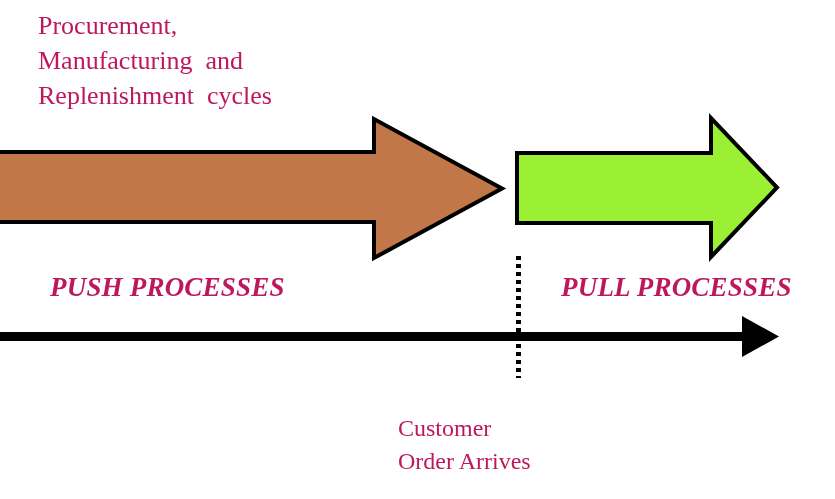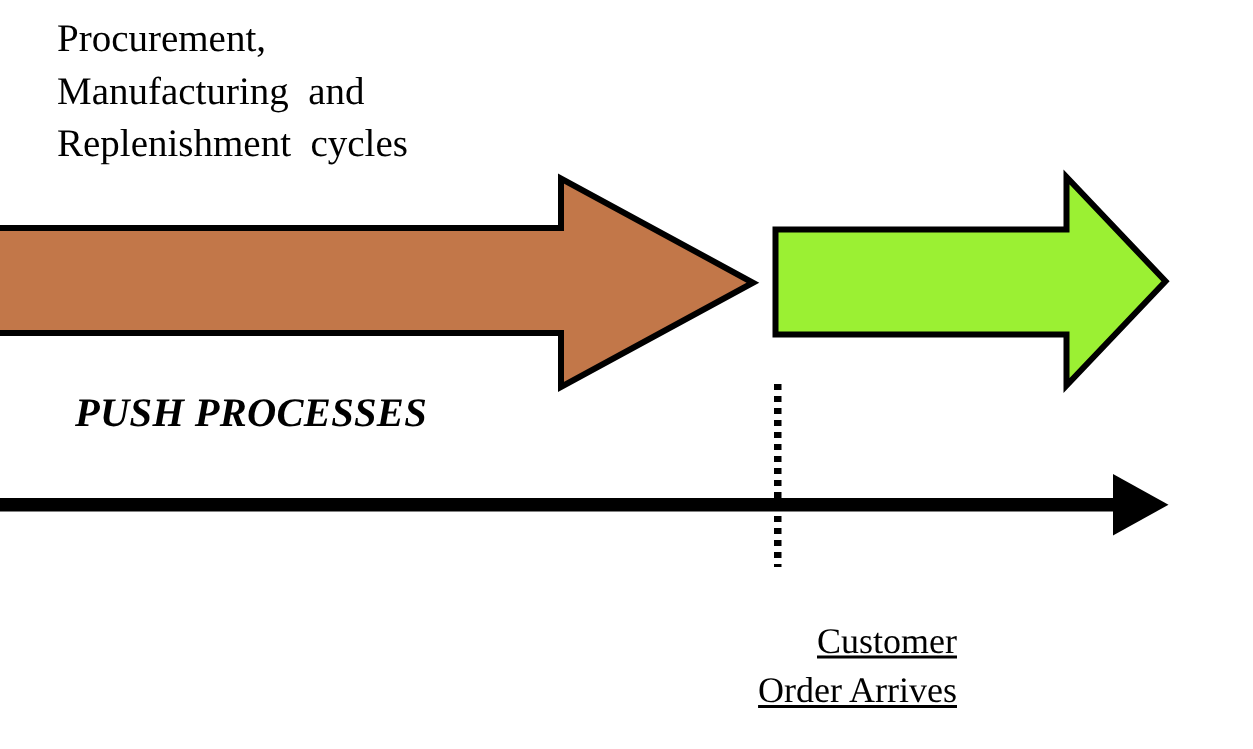"Procurement," .txt { color: #000000 -> #be185d }
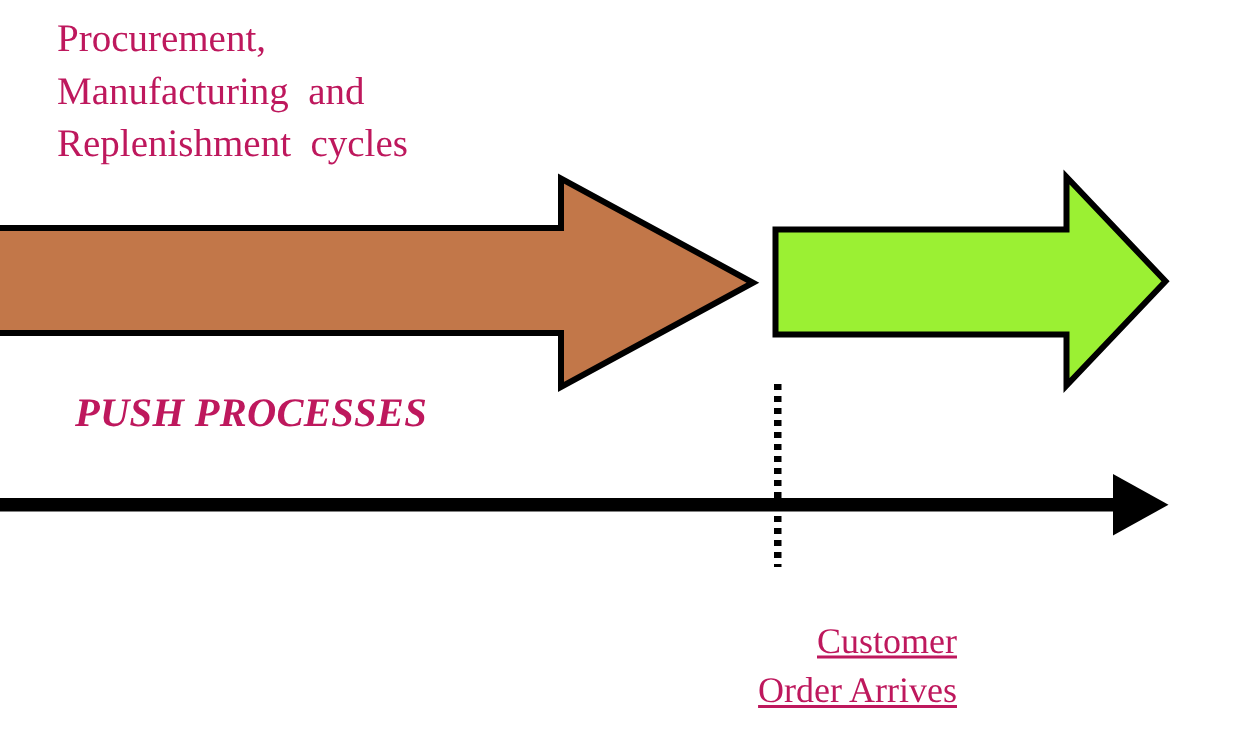"PUSH PROCESSES" div.txt { top: 258px -> 270px }
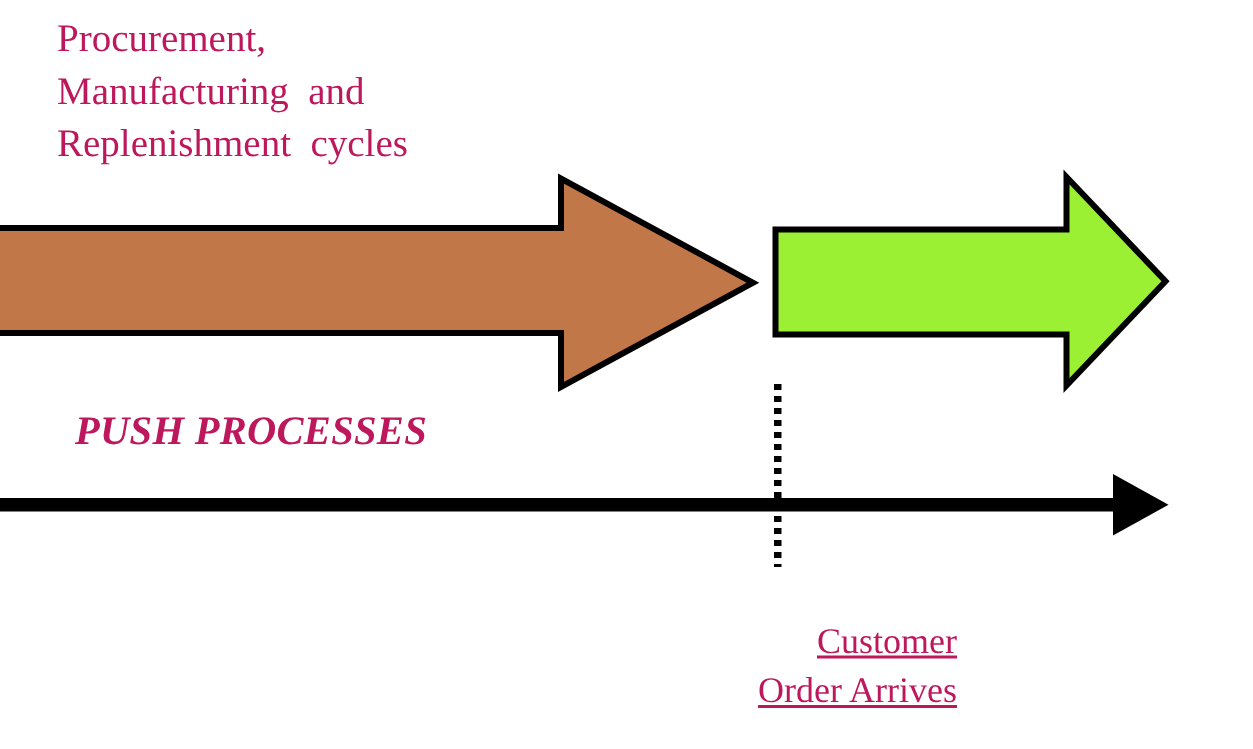"PULL PROCESSES" div.txt { html: none -> <div>PULL PROCESSES</div> }
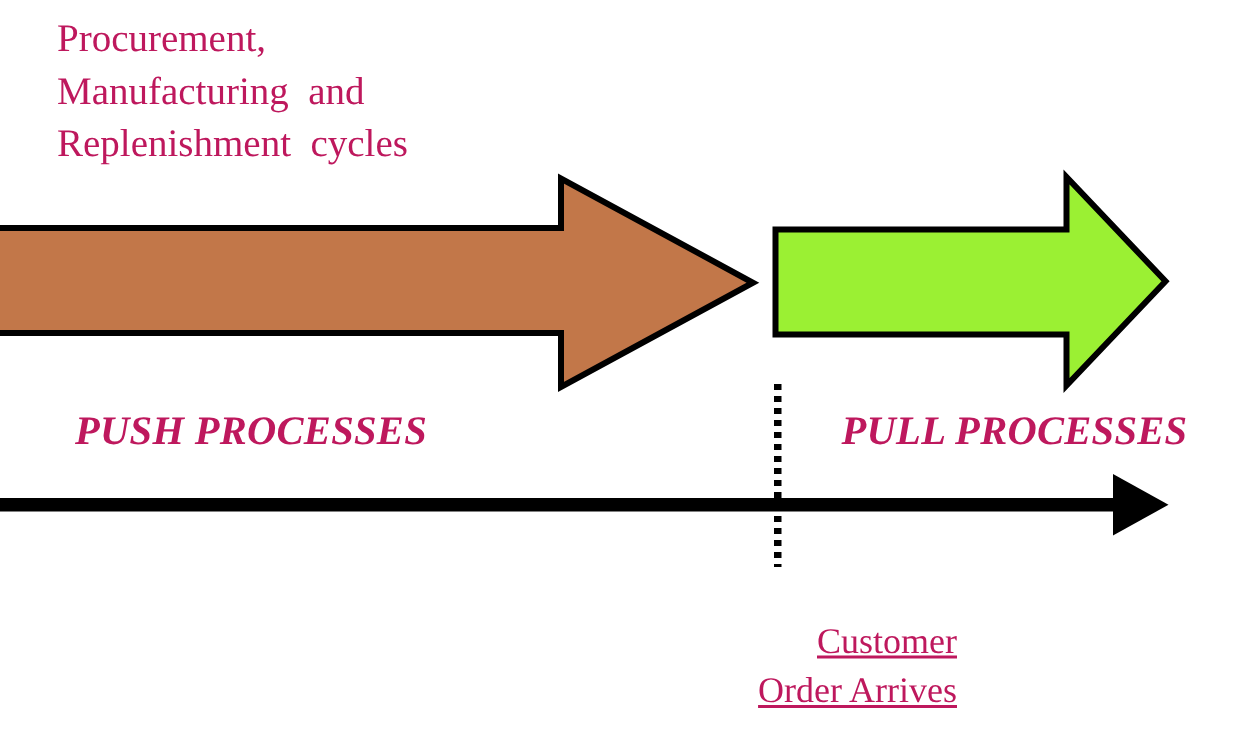"Customer" .caption { text-align: right -> left; text-decoration: underline -> none }
